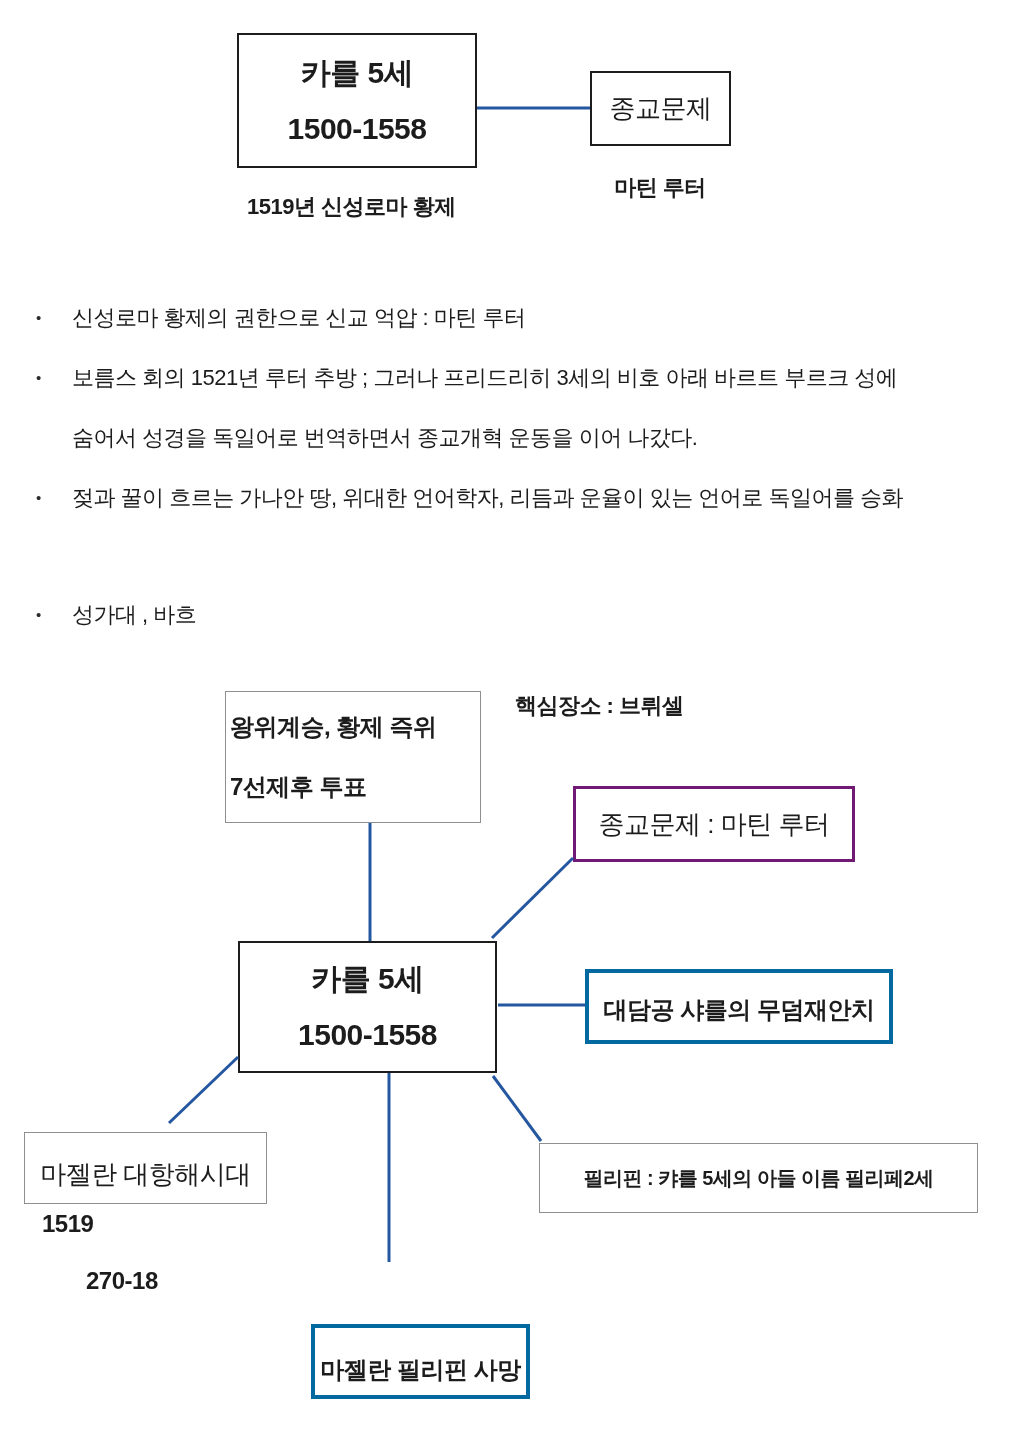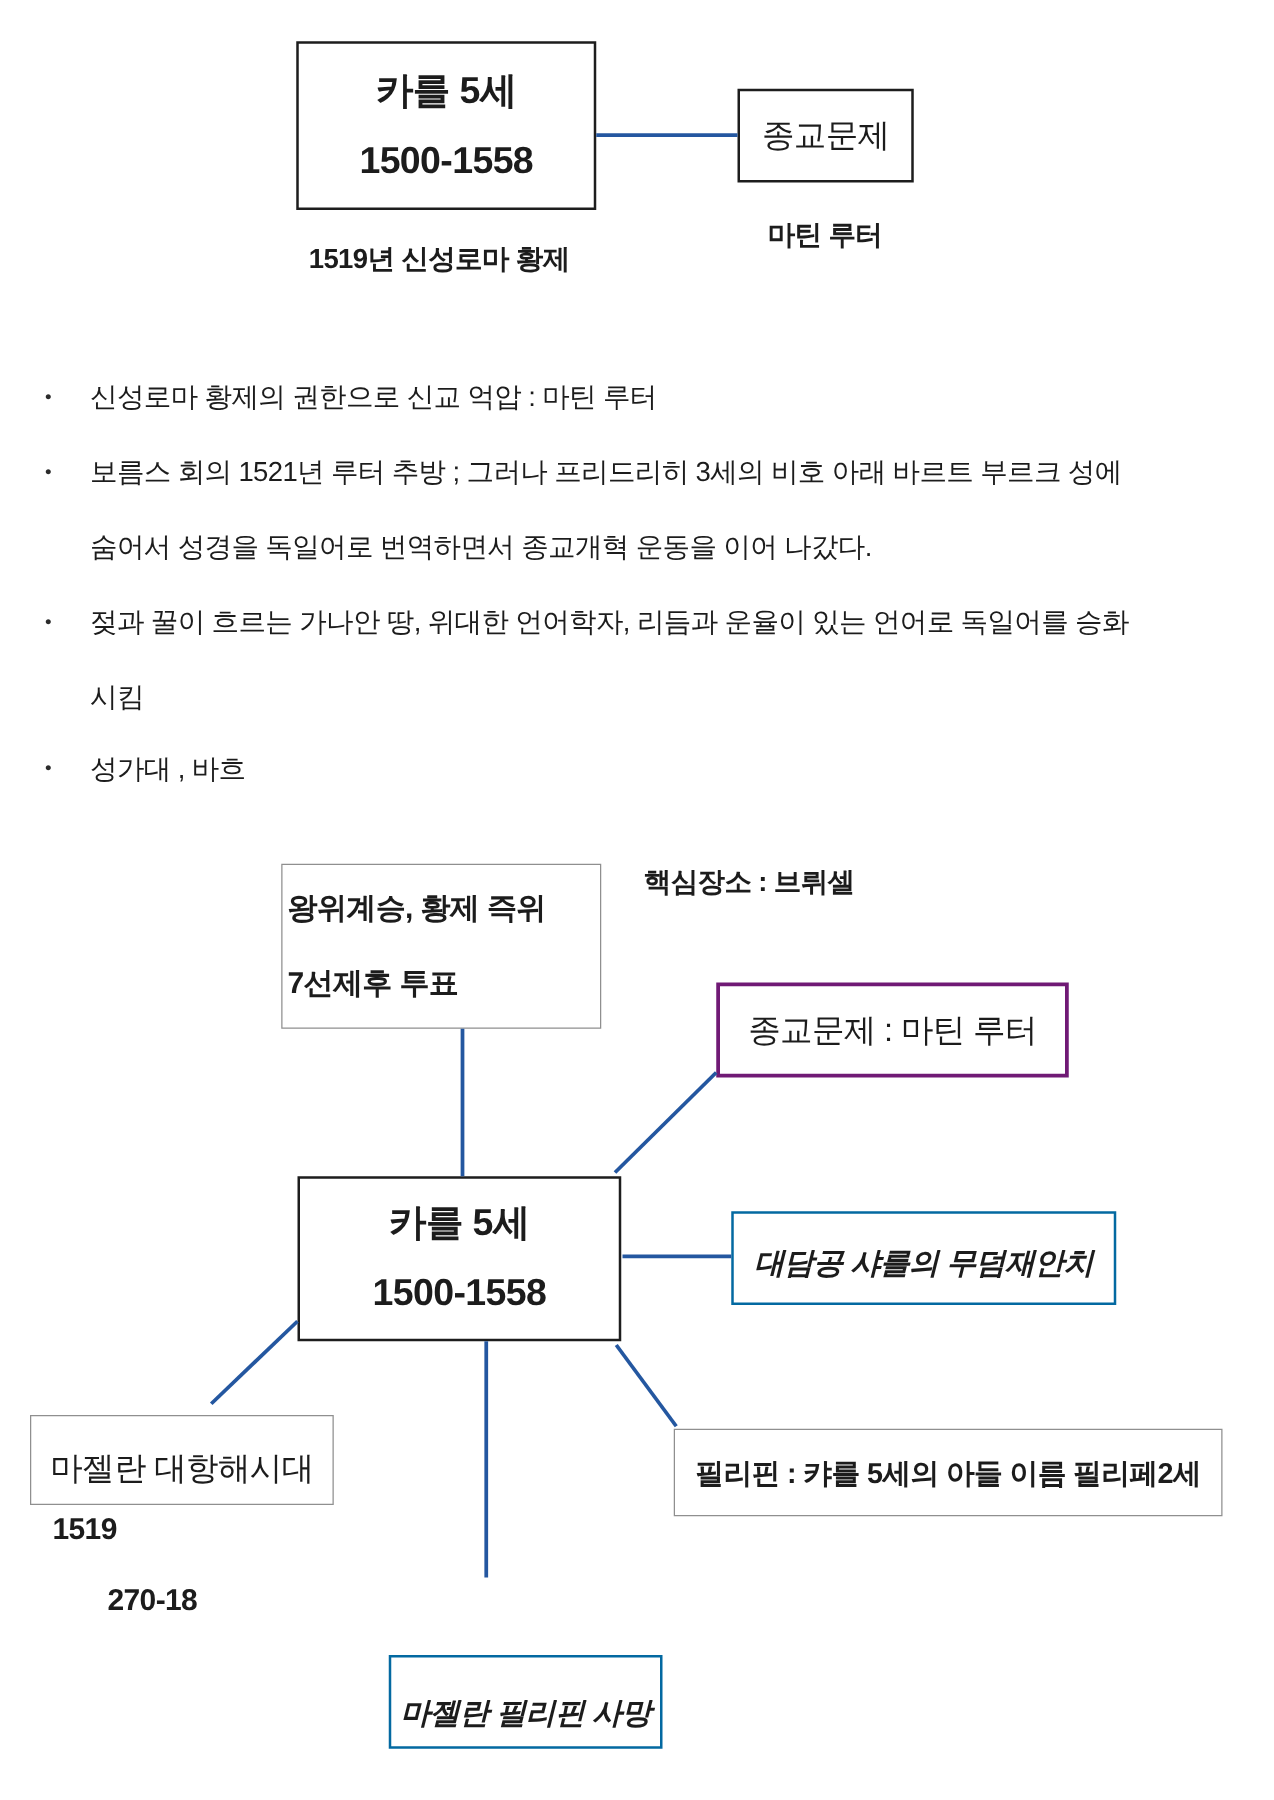"시킴" div.note-line { html: <div> <span>시킴</span> </div> -> none }
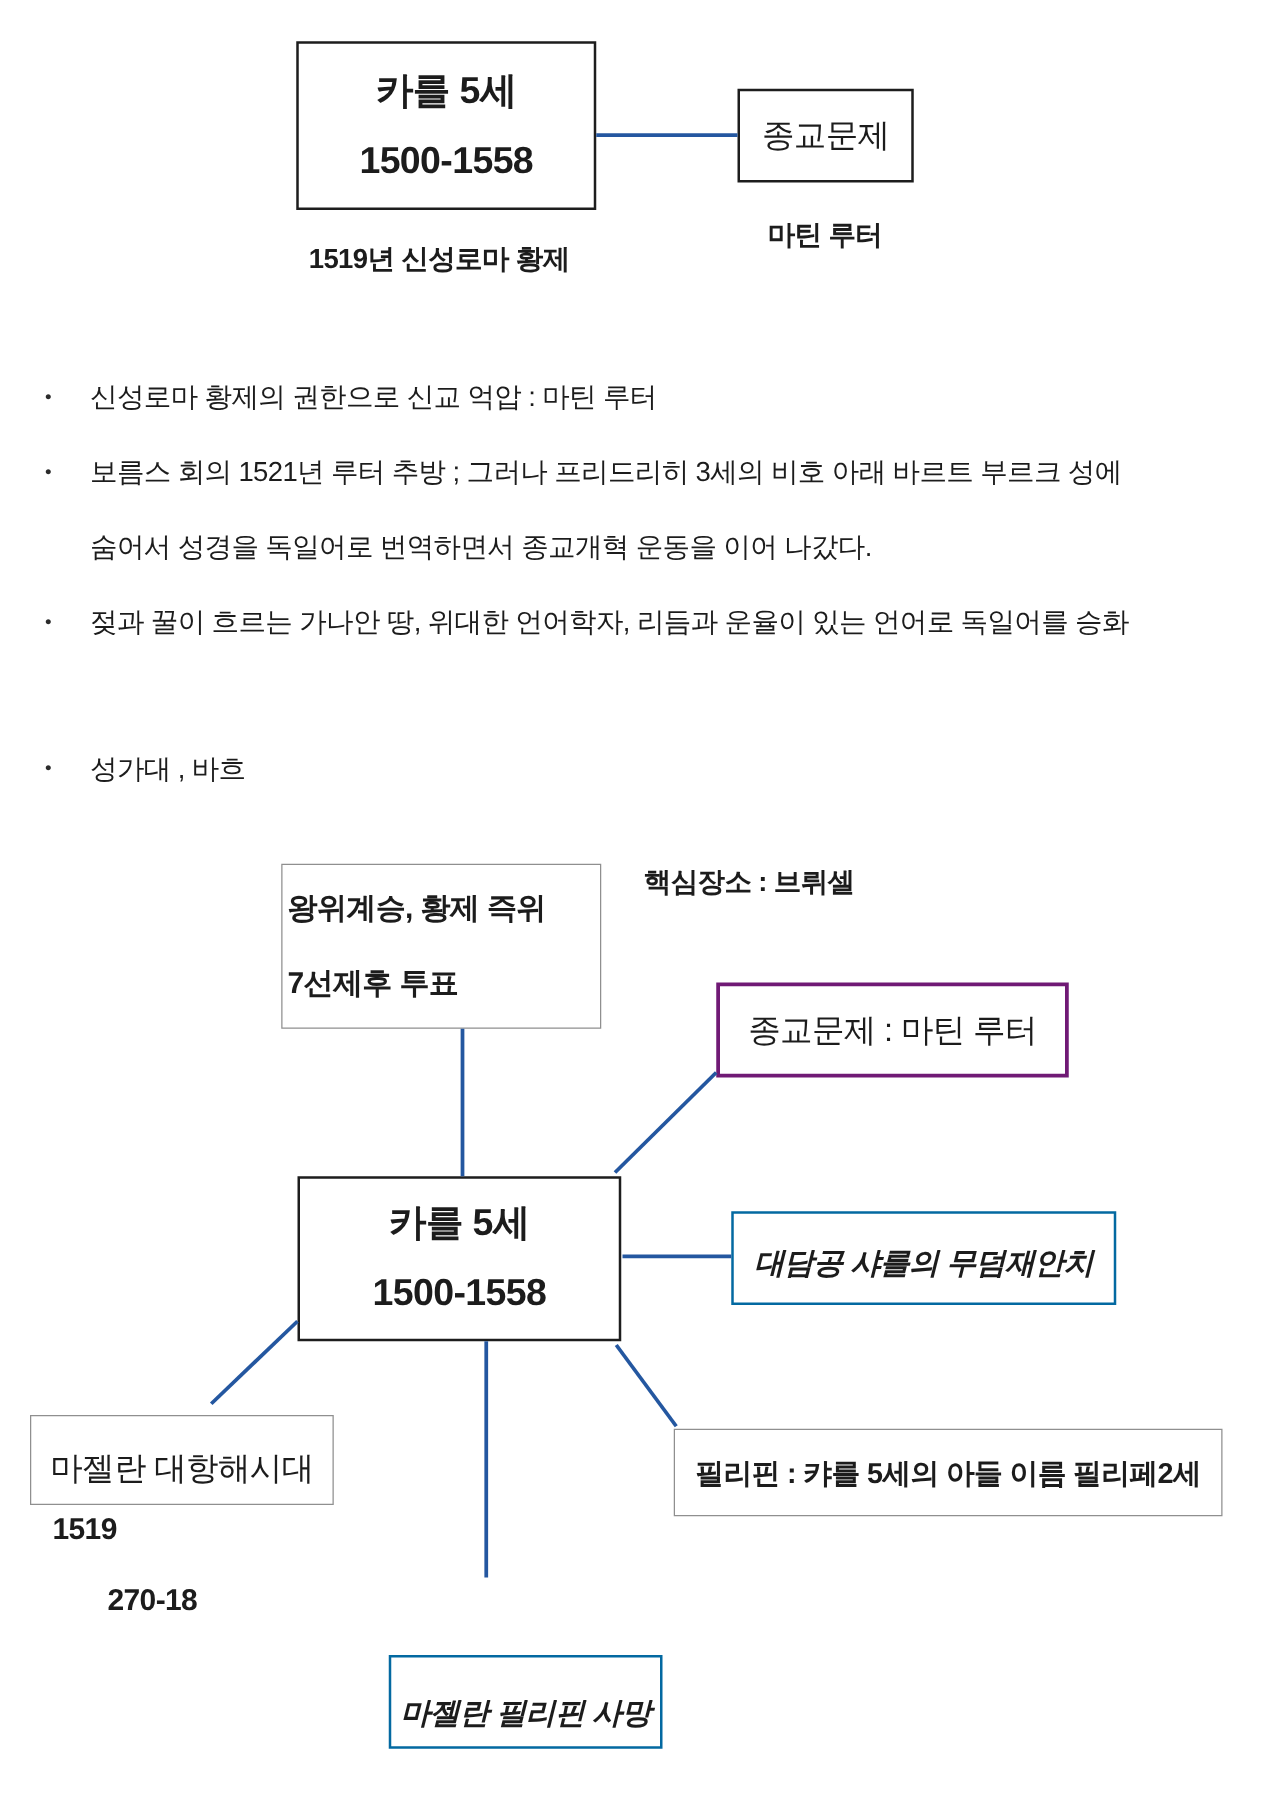"대담공 샤를의 무덤재안치" .bd-mid { border: 2px solid #0369a1 -> 4px solid #0369a1; font-style: italic -> none }
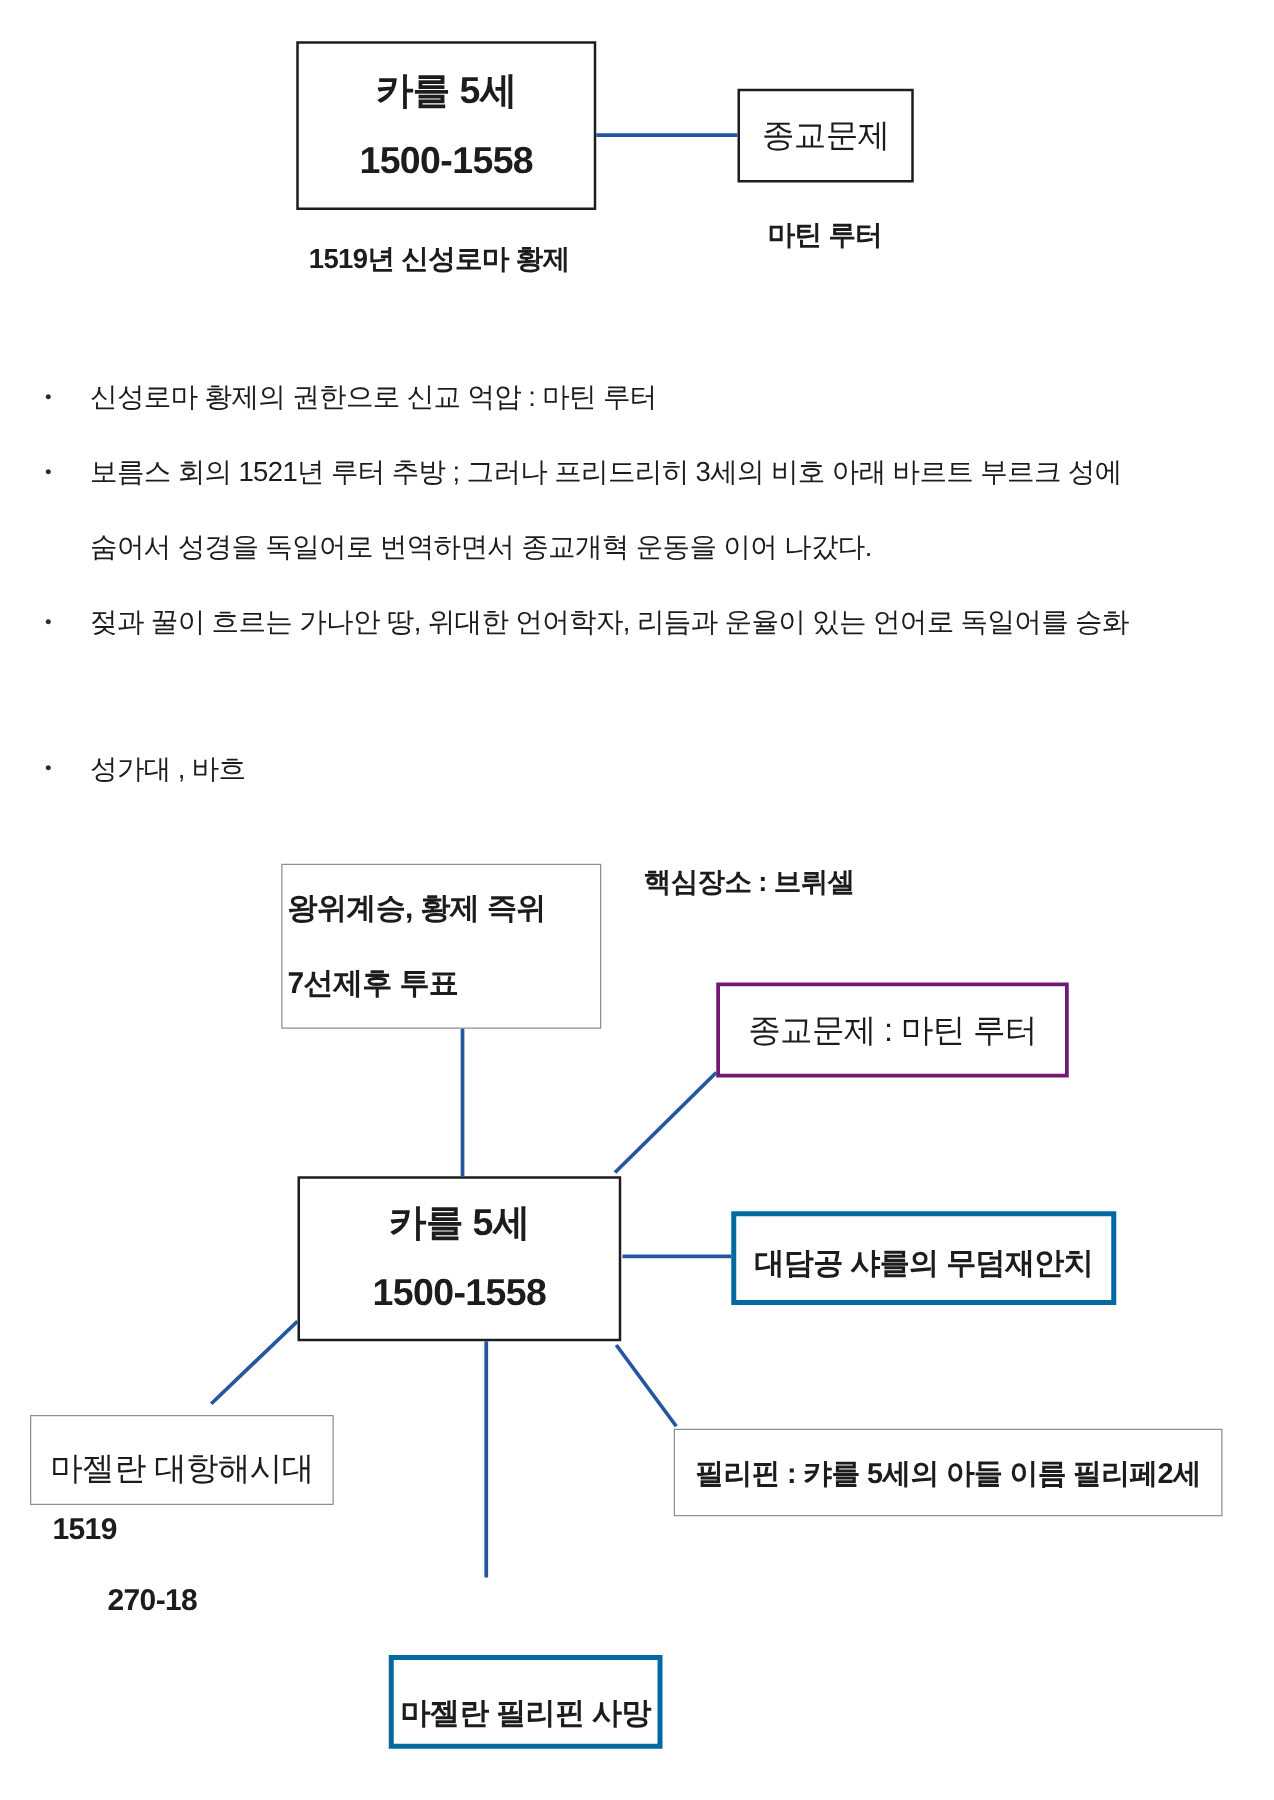"필리핀 : 캬를 5세의 아들" div.small-title { font-size: 23px -> 20px }
